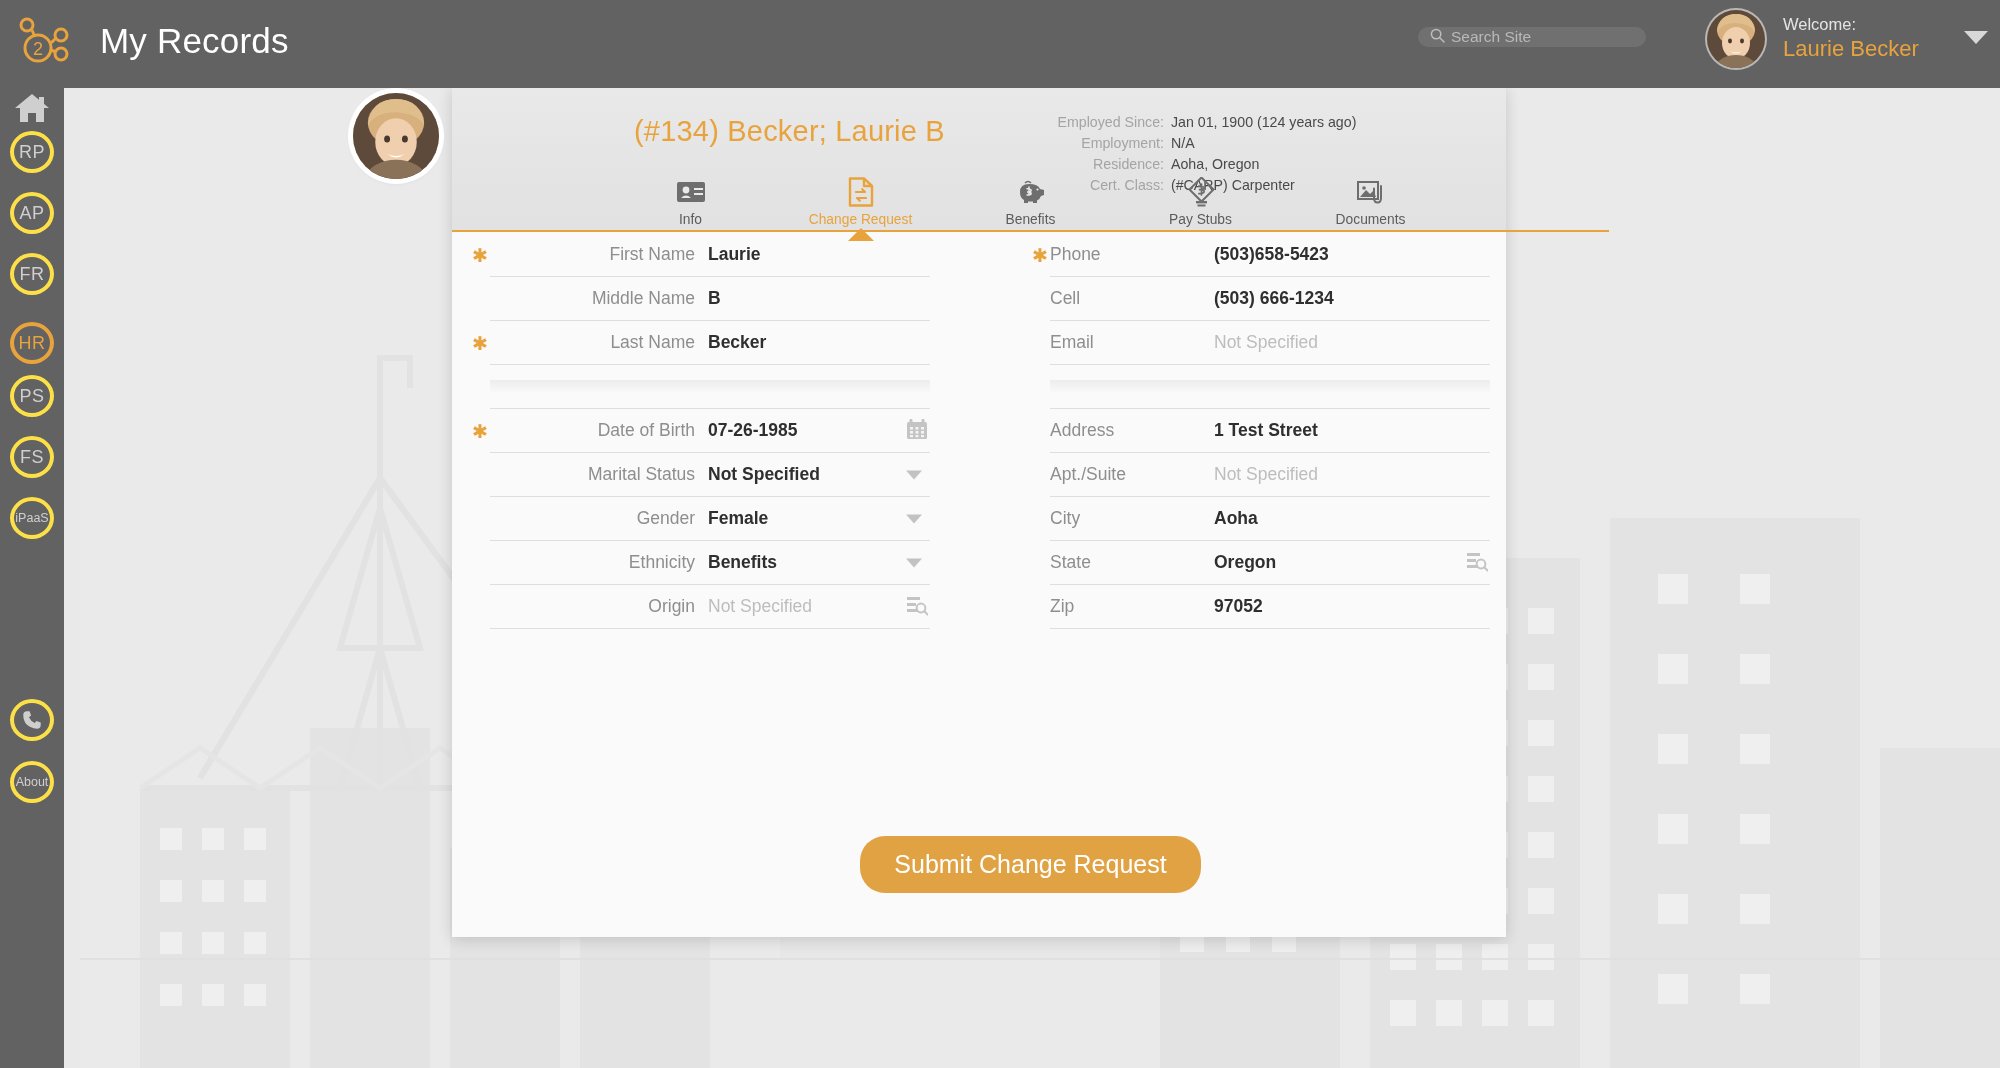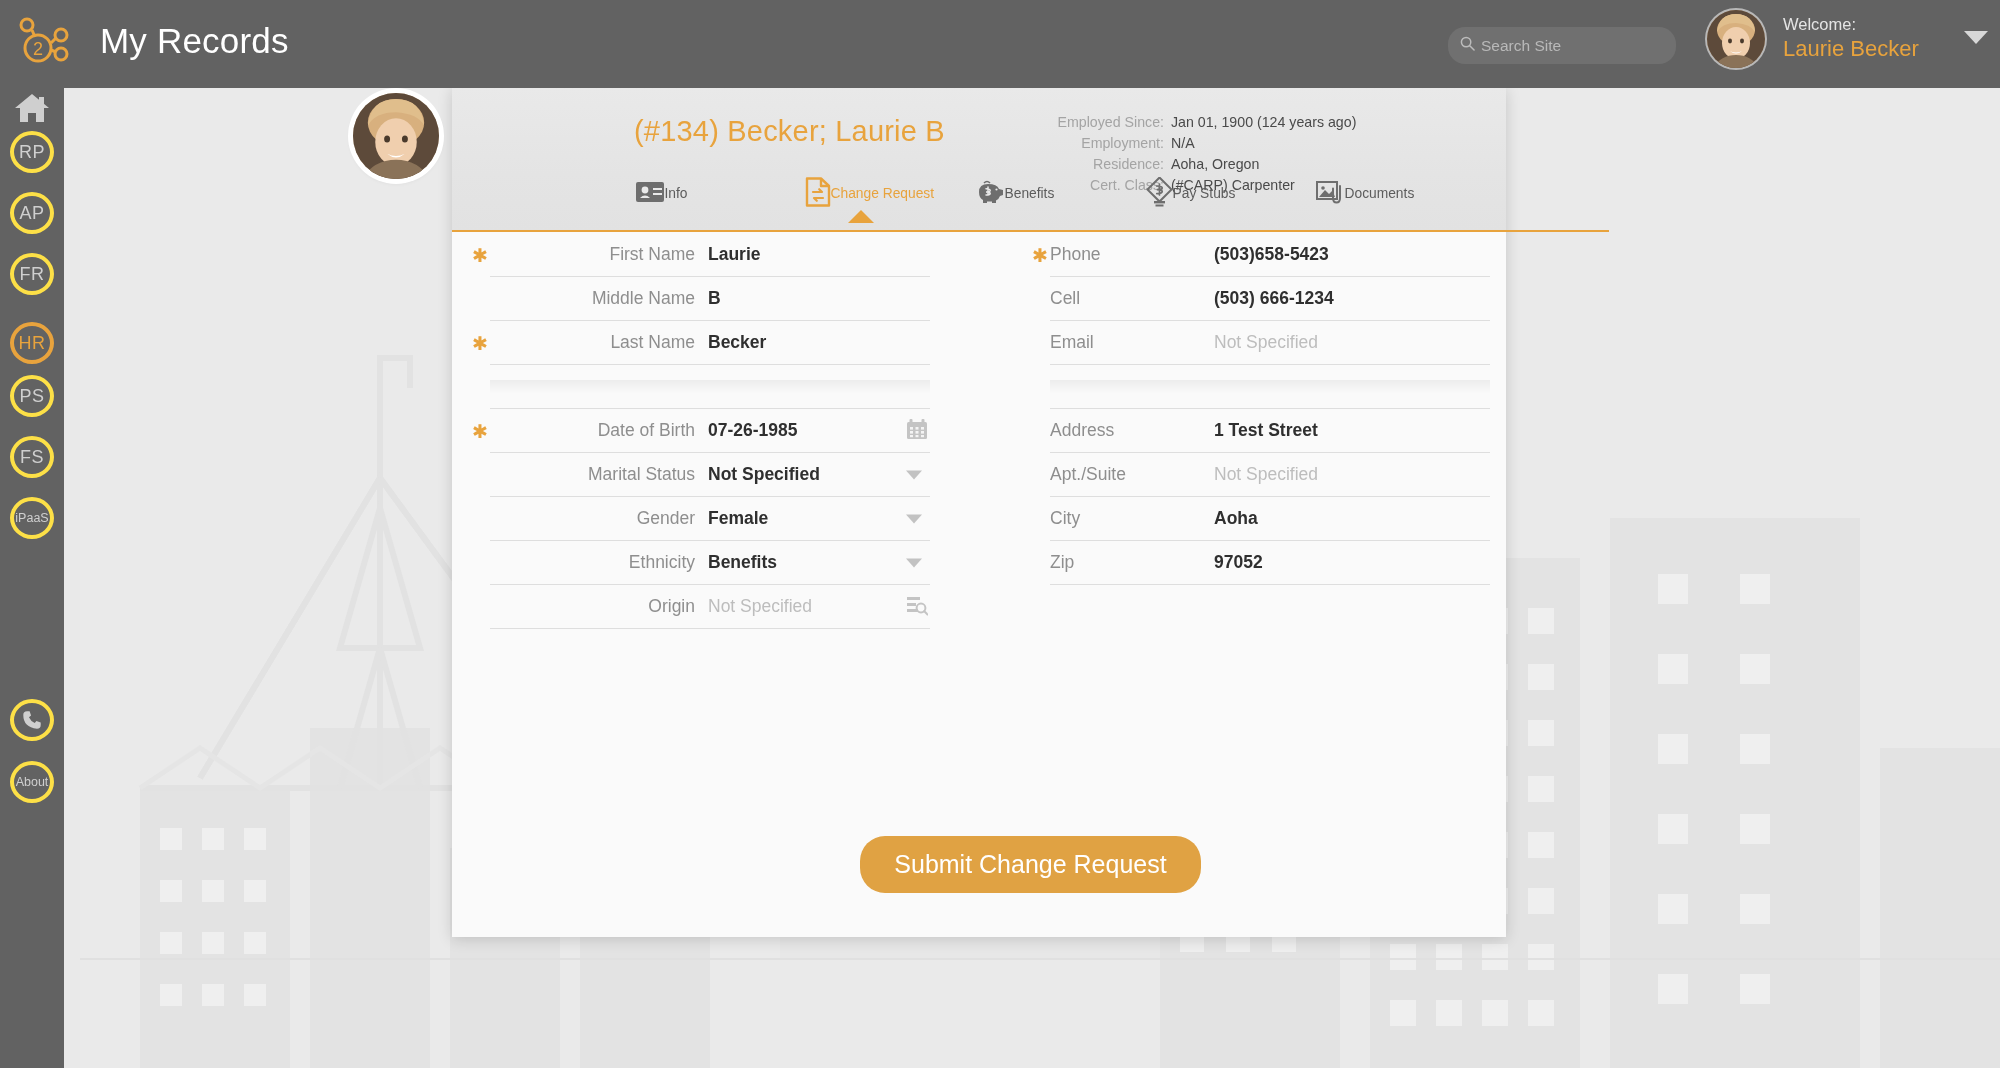"Search Site" #search-wrap { height: 37px -> 20px; left: 1448px -> 1418px }
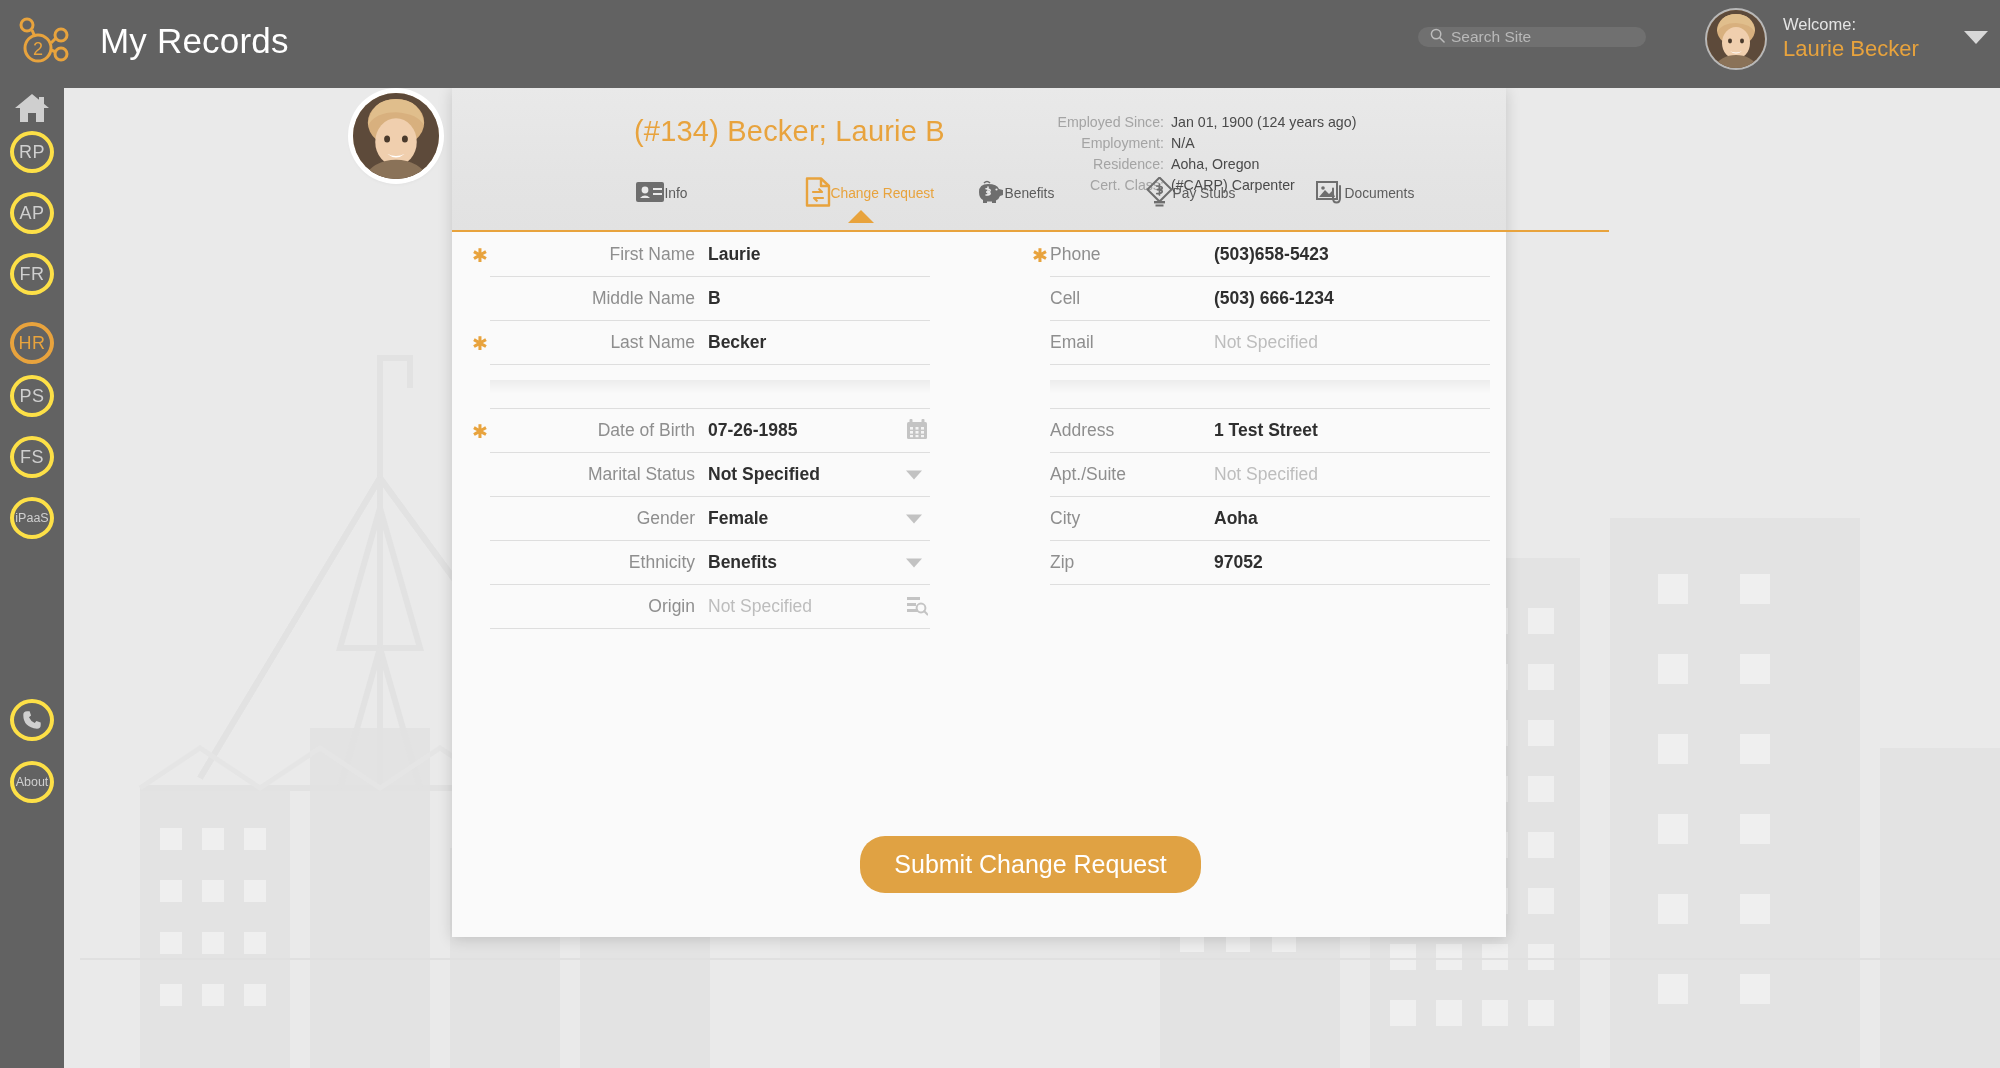"Info" .tab { flex-direction: row -> column }
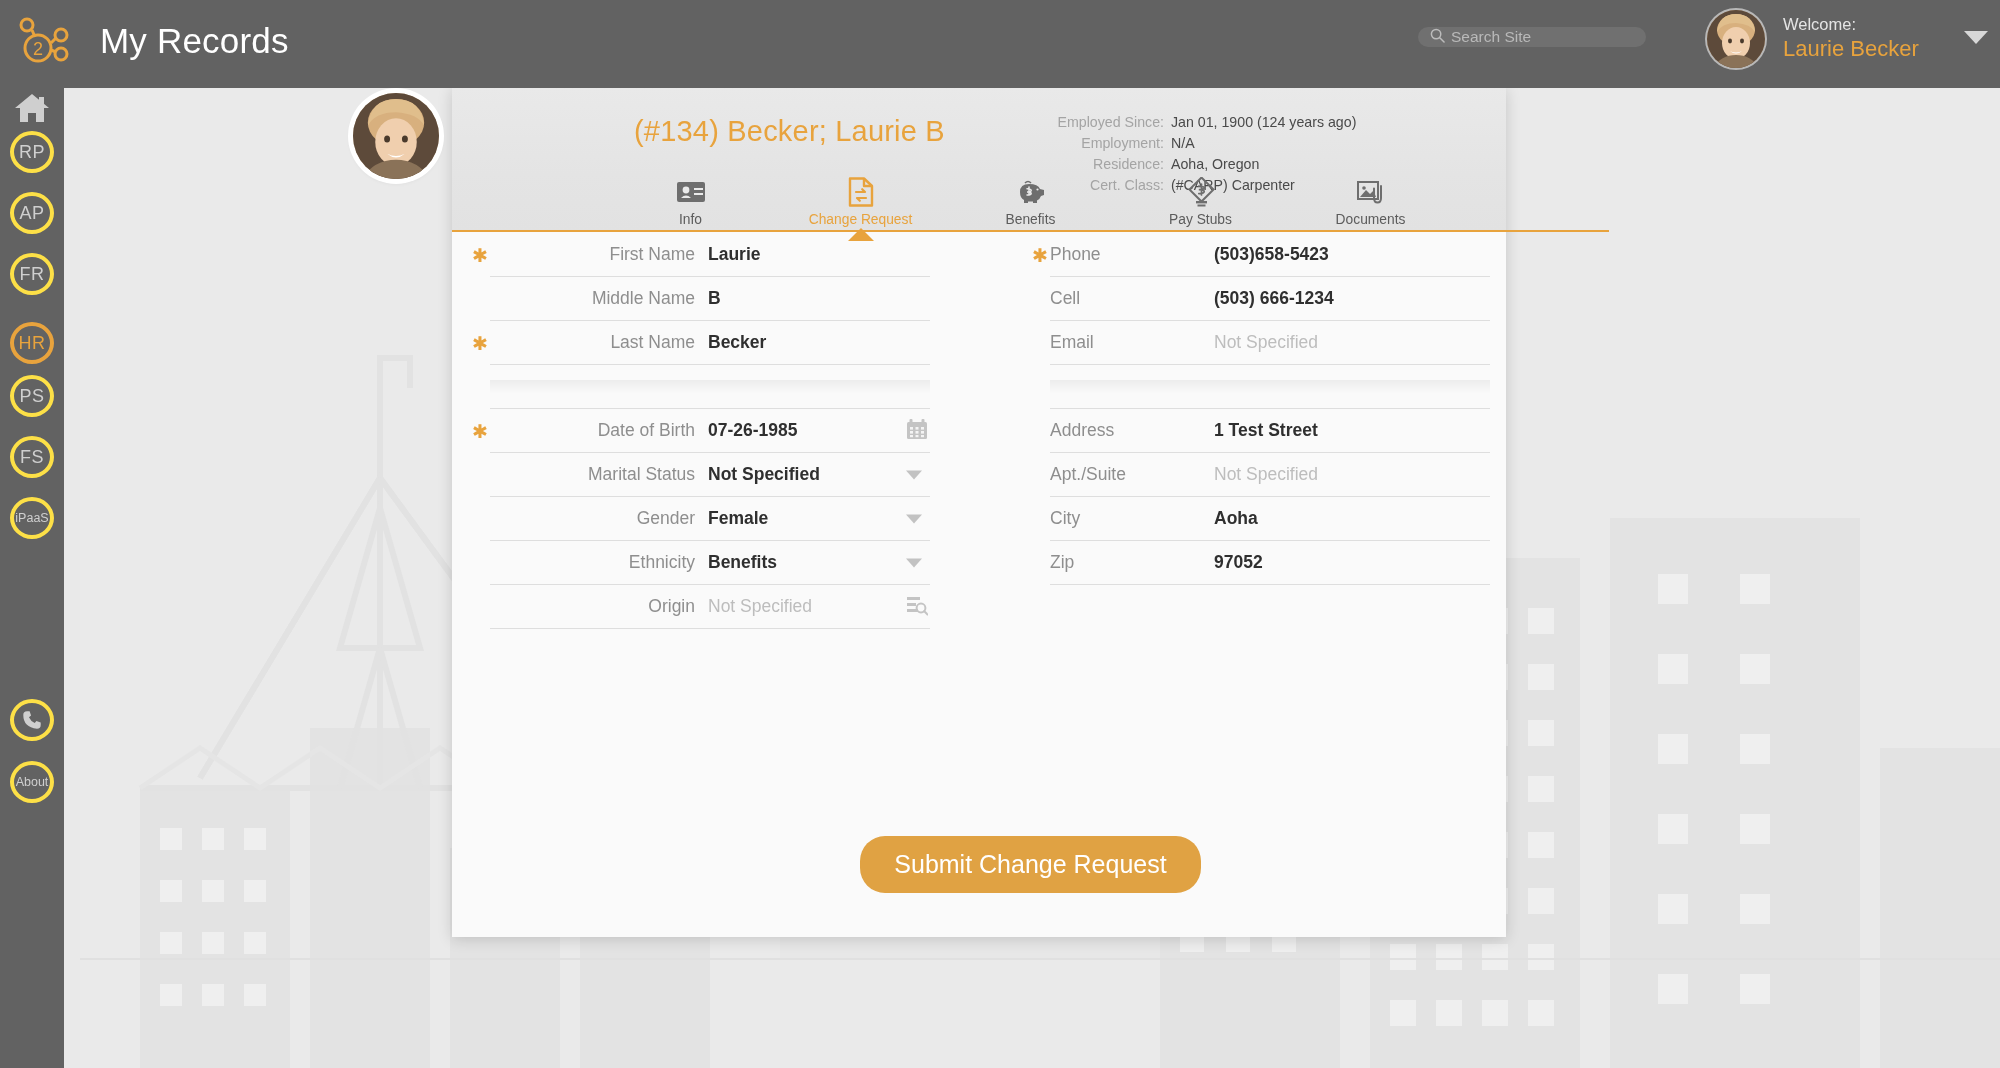"State" div.field { html: none -> <div> <span>State</span> <span>Oregon</span> <span> <svg> <g> <rect></rect> <rect></rect> <rect></rect> </g> <circle></circle> <path></path> </svg> </span> </div> }
